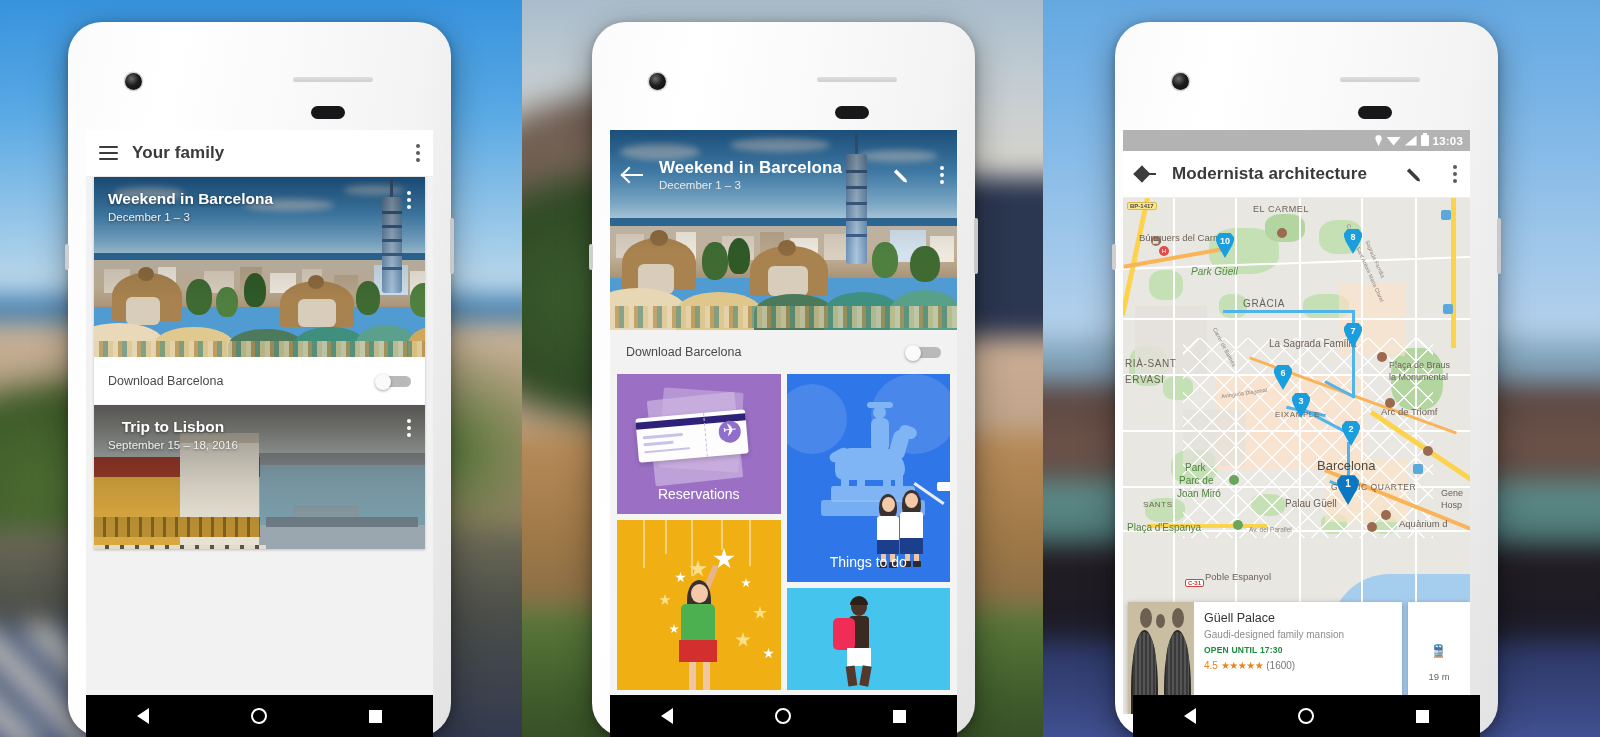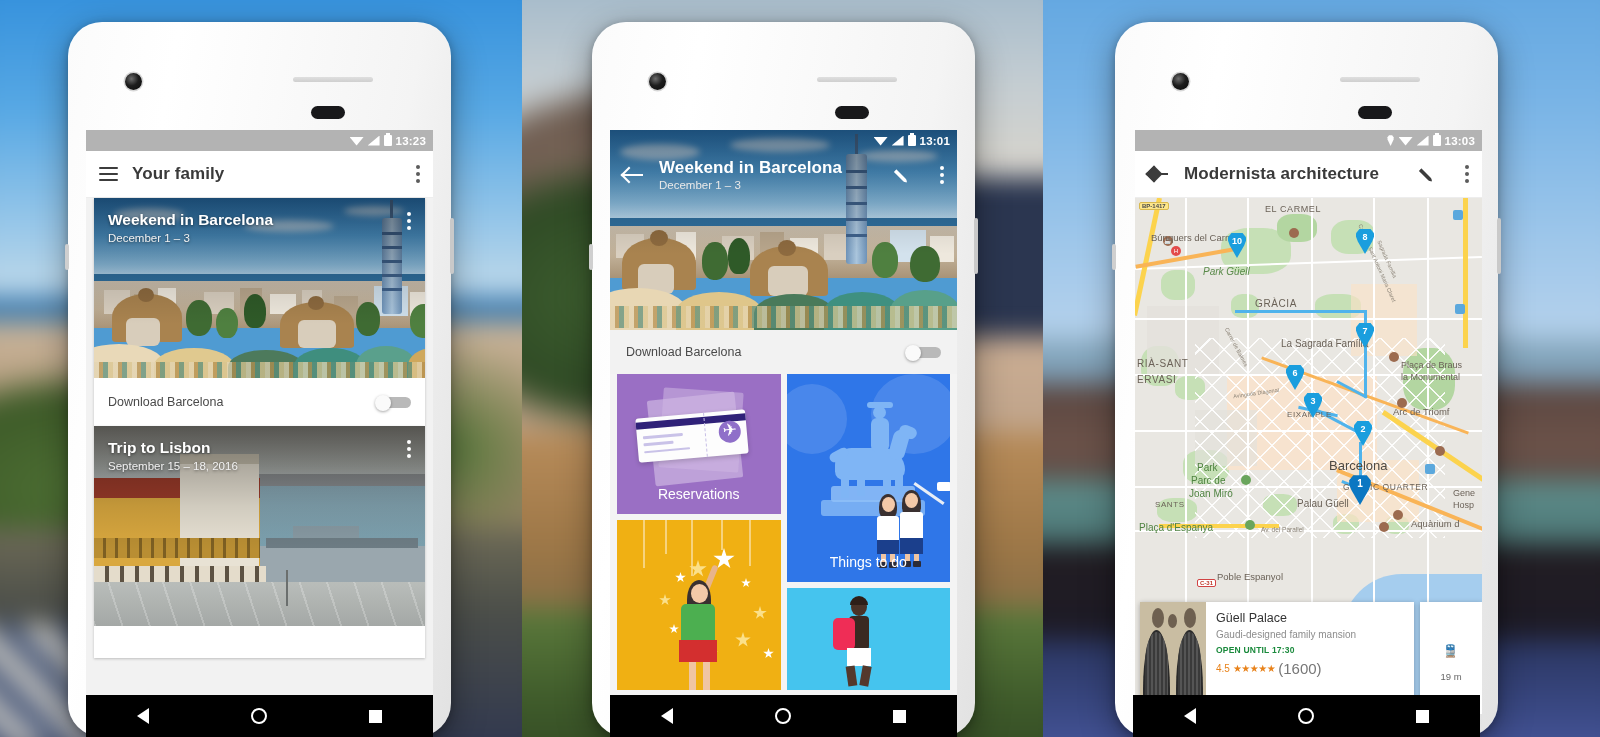"13:23" div.statusbar { html: <div> <div></div> <div></div> <div></div> <span>13:23</span> </div> -> none }
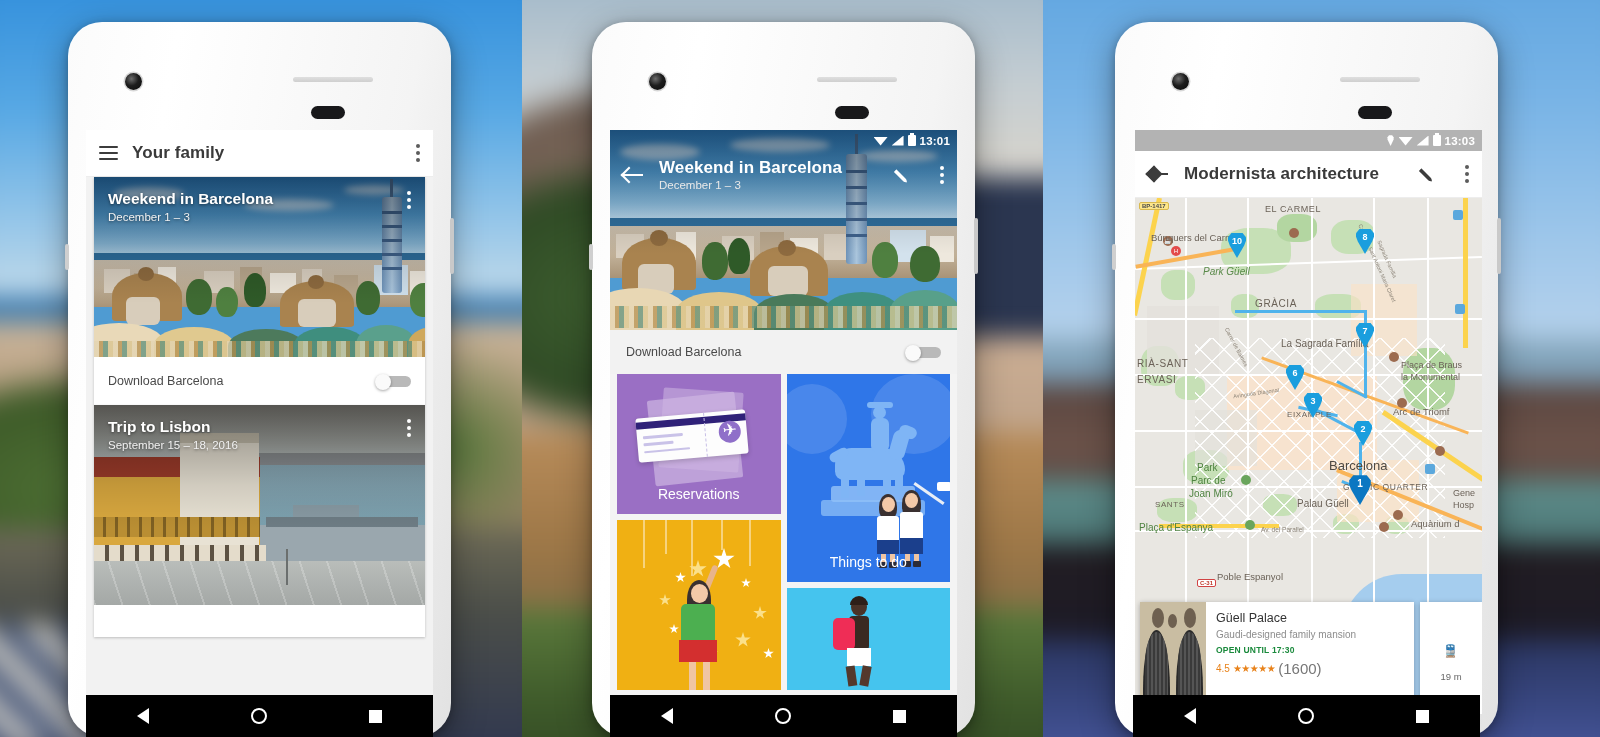"13:01" div.statusbar { html: <div> <div></div> <div></div> <div></div> <span>13:01</span> </div> -> none }
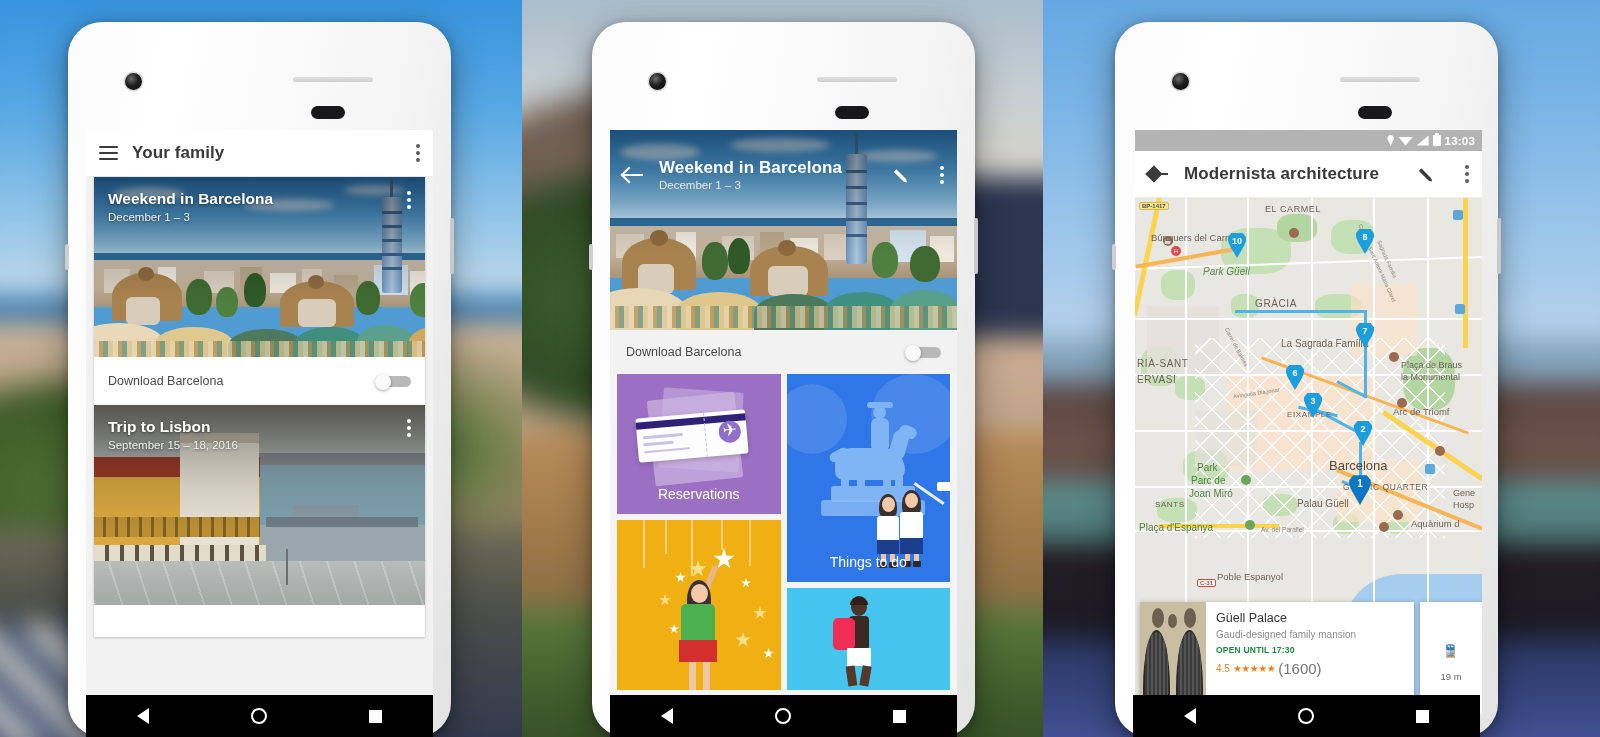"13:03" div.screen { left: 20px -> 8px }
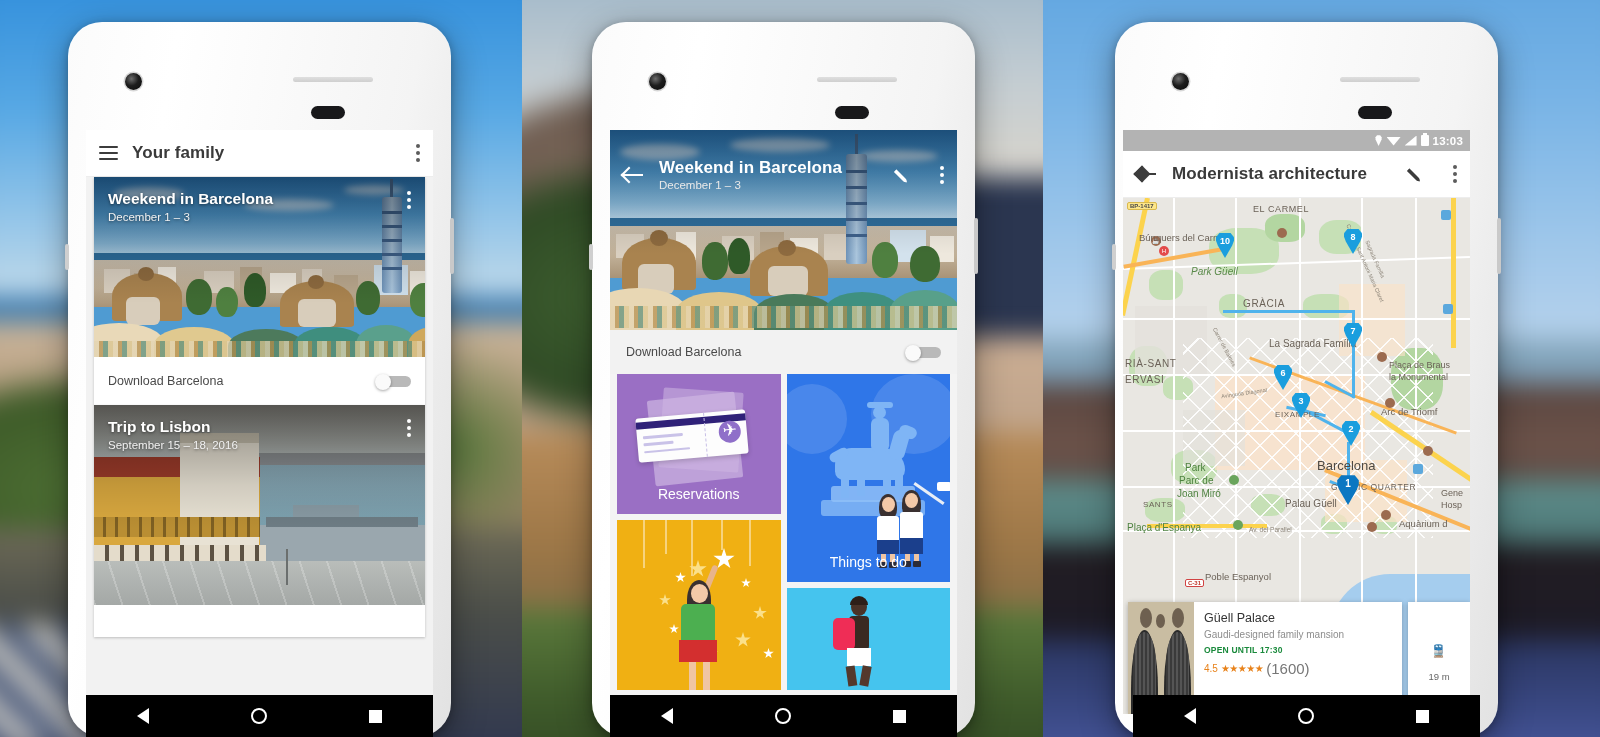"Trip to Lisbon" div.card { height: 232px -> 144px; text-align: none -> center }
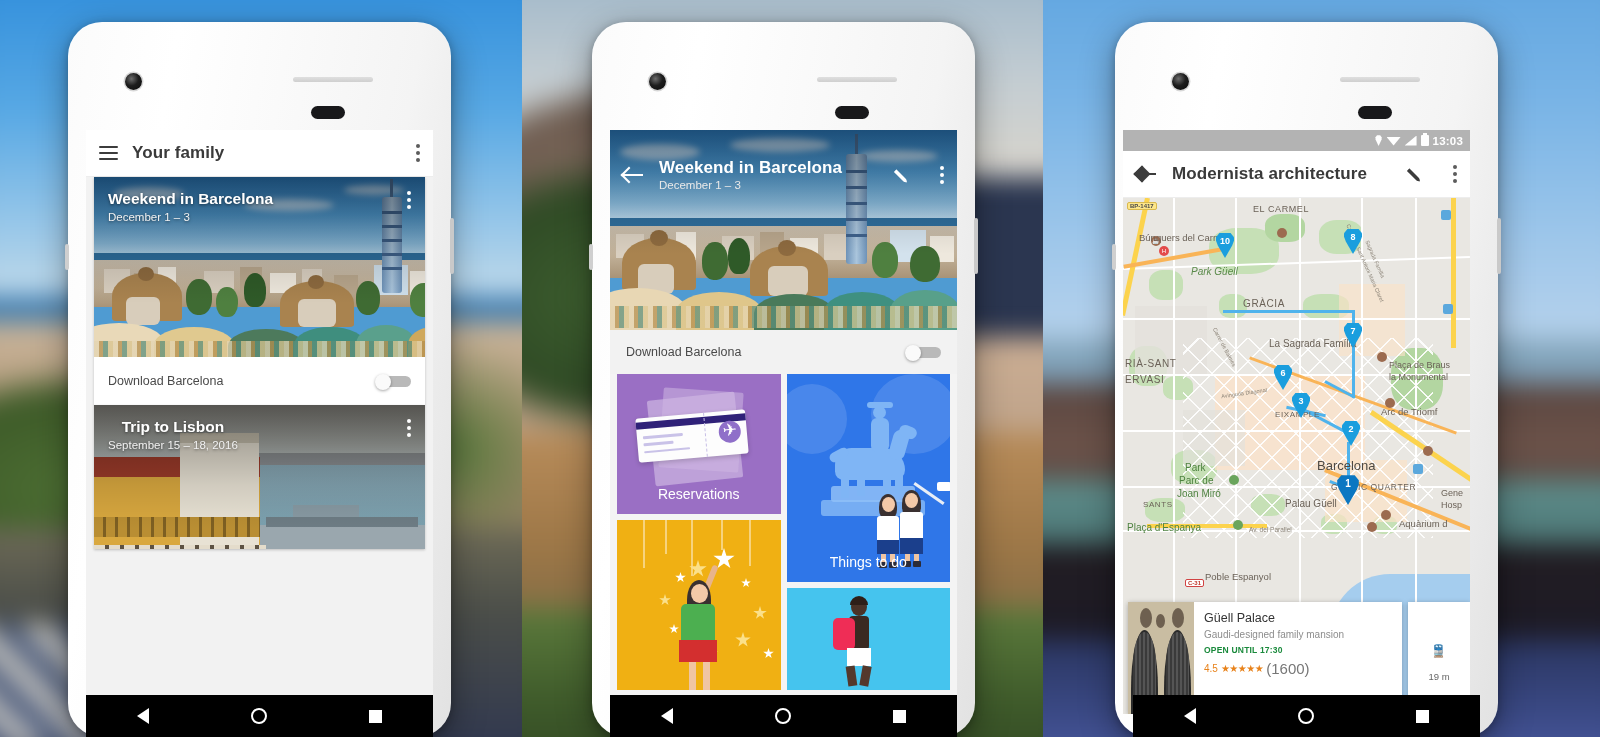"(1600)" .pc-count { font-size: 15px -> 10px }
